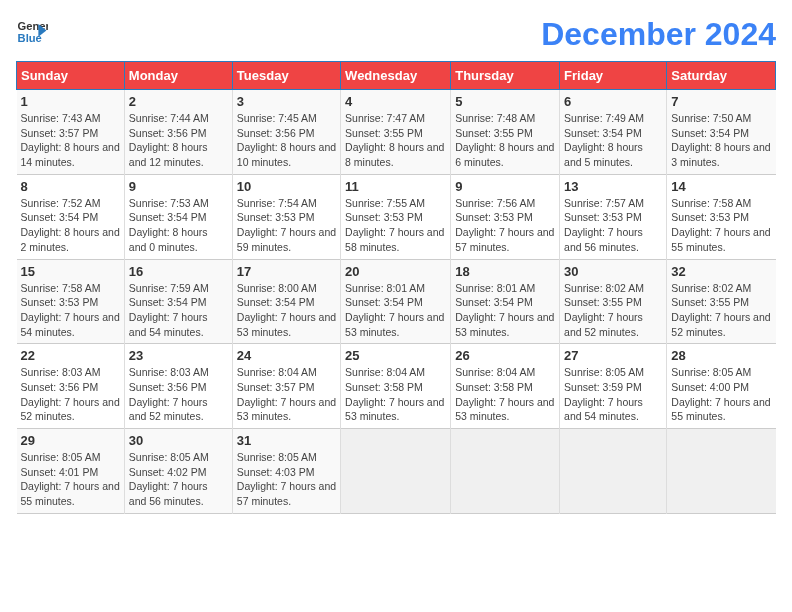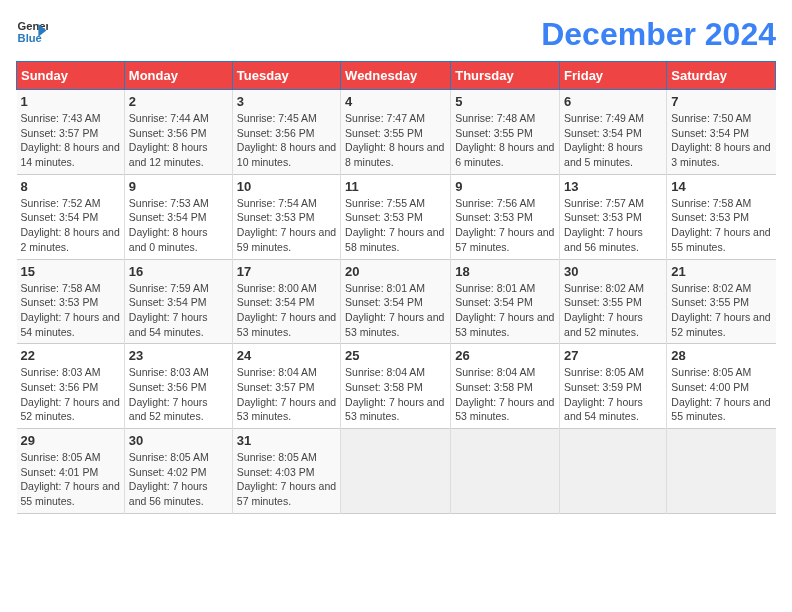"21" span.day-num { text: 21 -> 32 }
